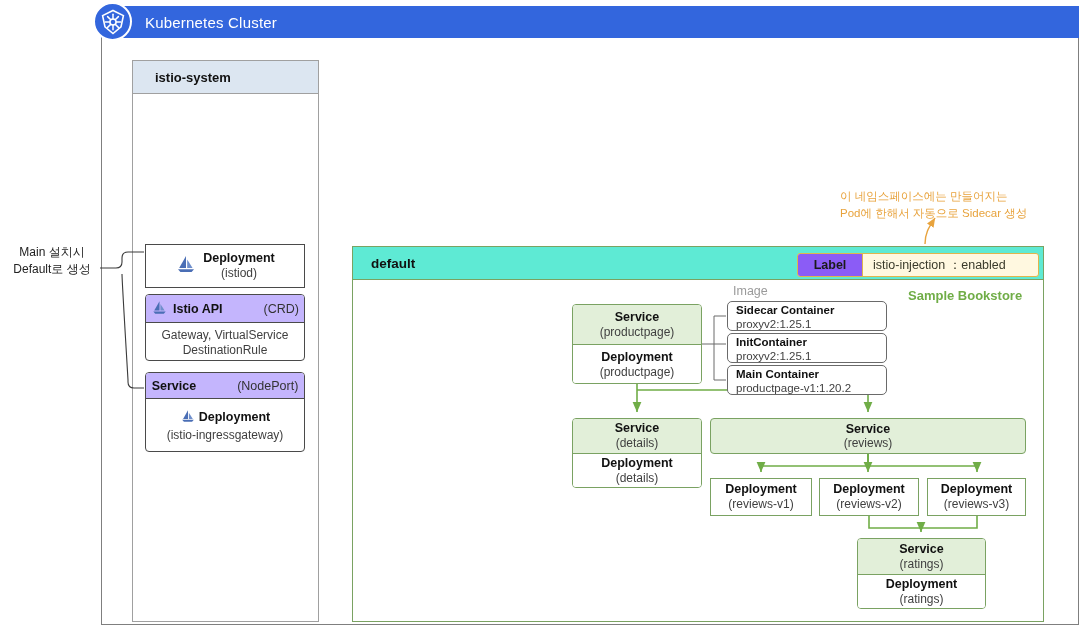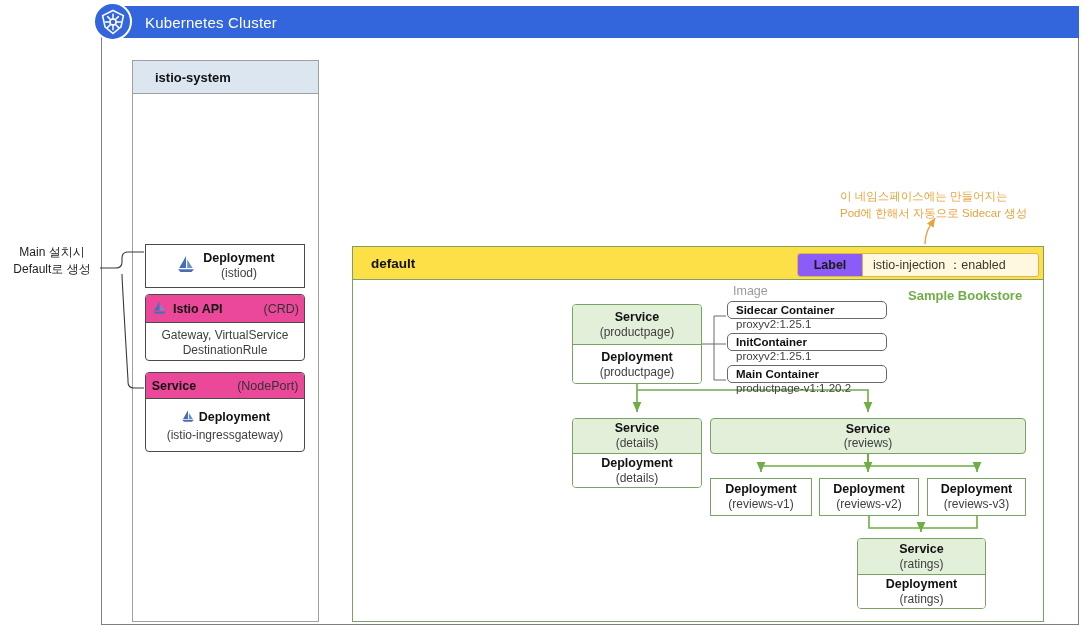"default" #ns-default-title { background: #fde047 -> #5eead4 }
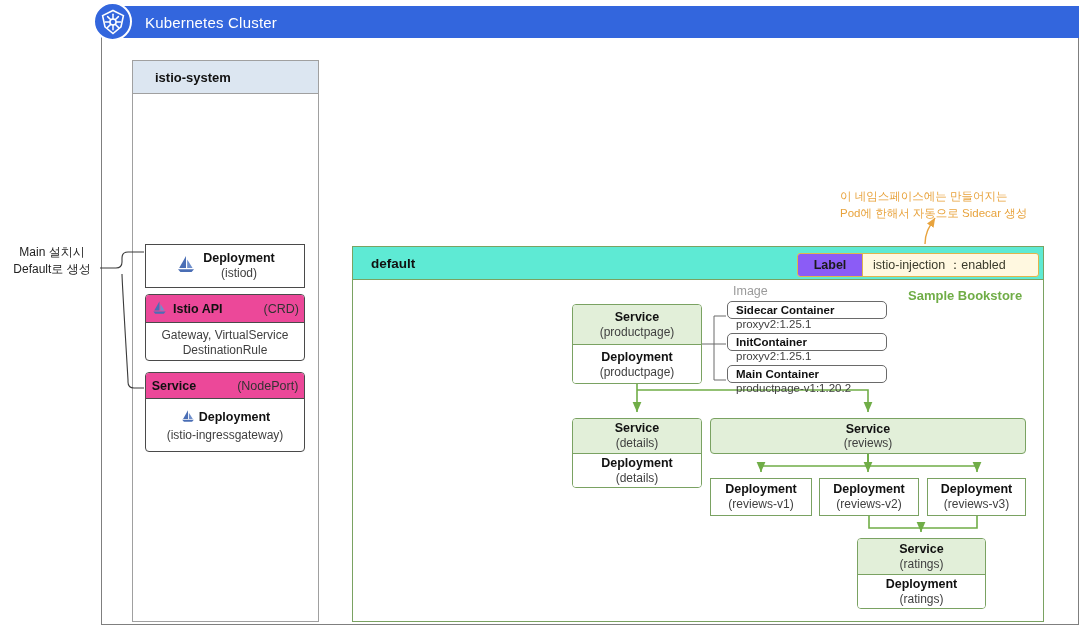"Istio API" .blue-head { background: #ec4899 -> #c4b5fd }
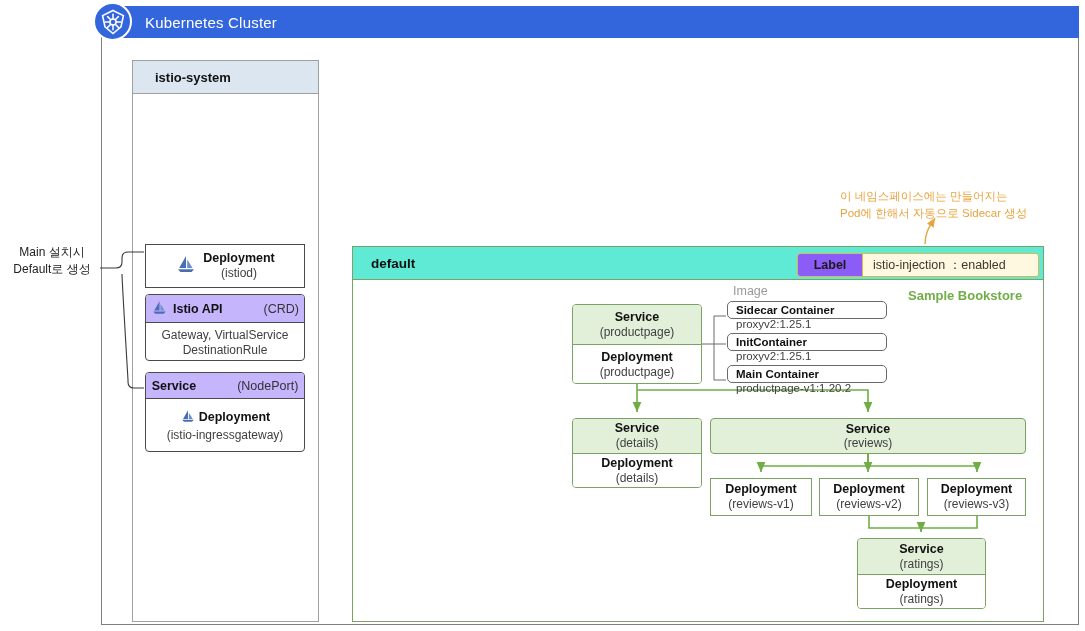"Sidecar Container" .cbox { height: 18px -> 30px }
